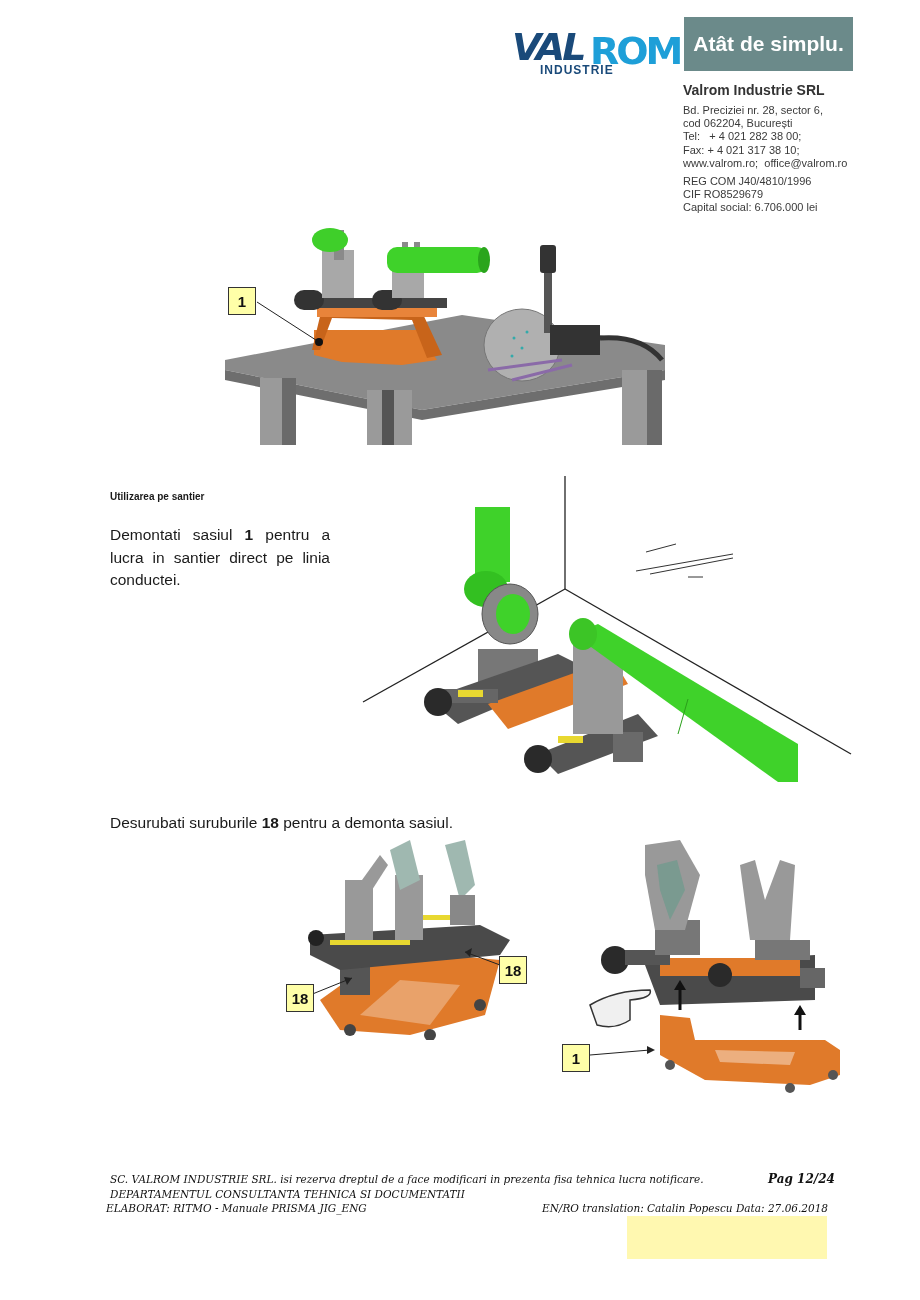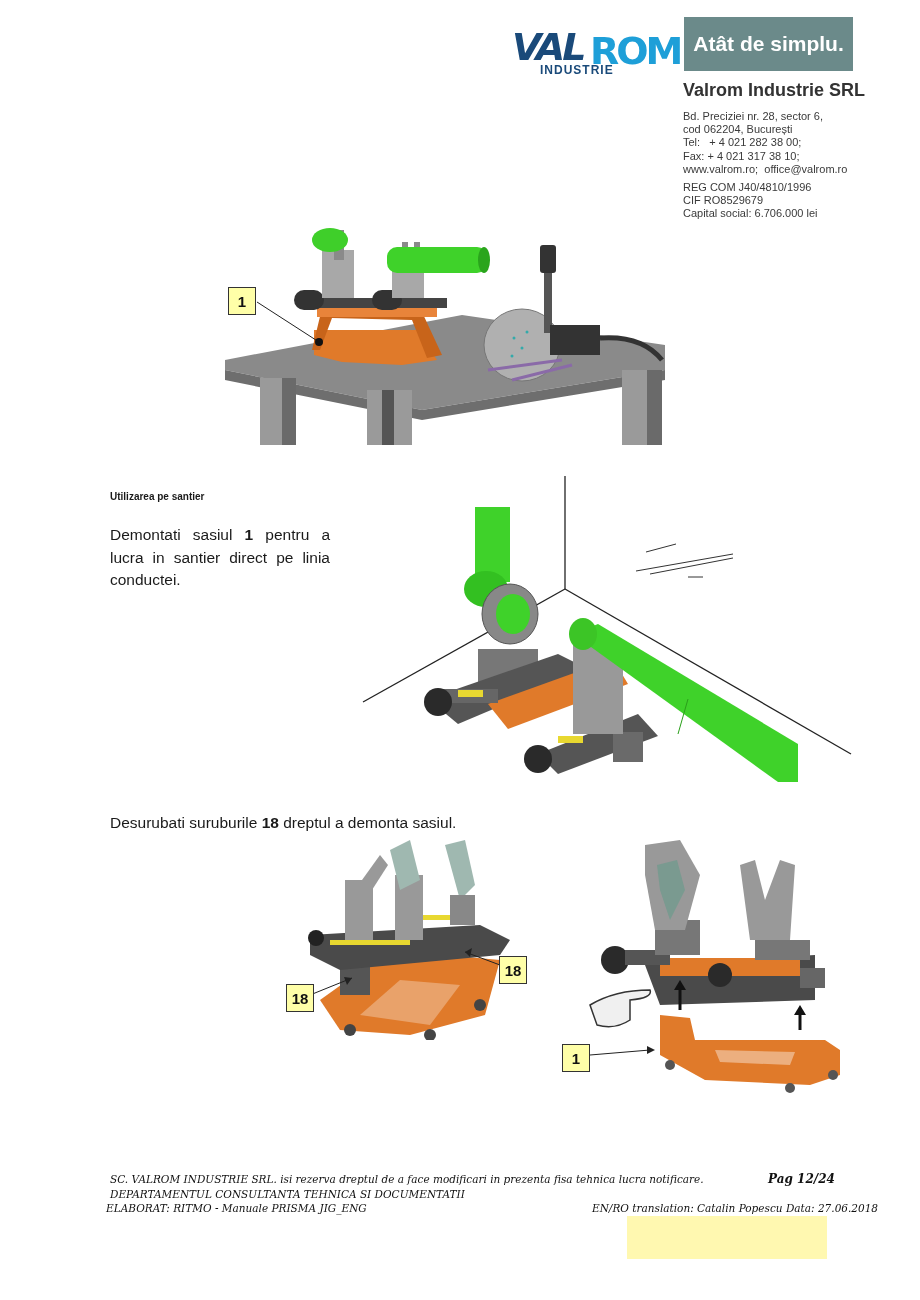"Valrom Industrie SRL" .company .name { font-size: 18px -> 14px; margin-bottom: 12px -> 6px }
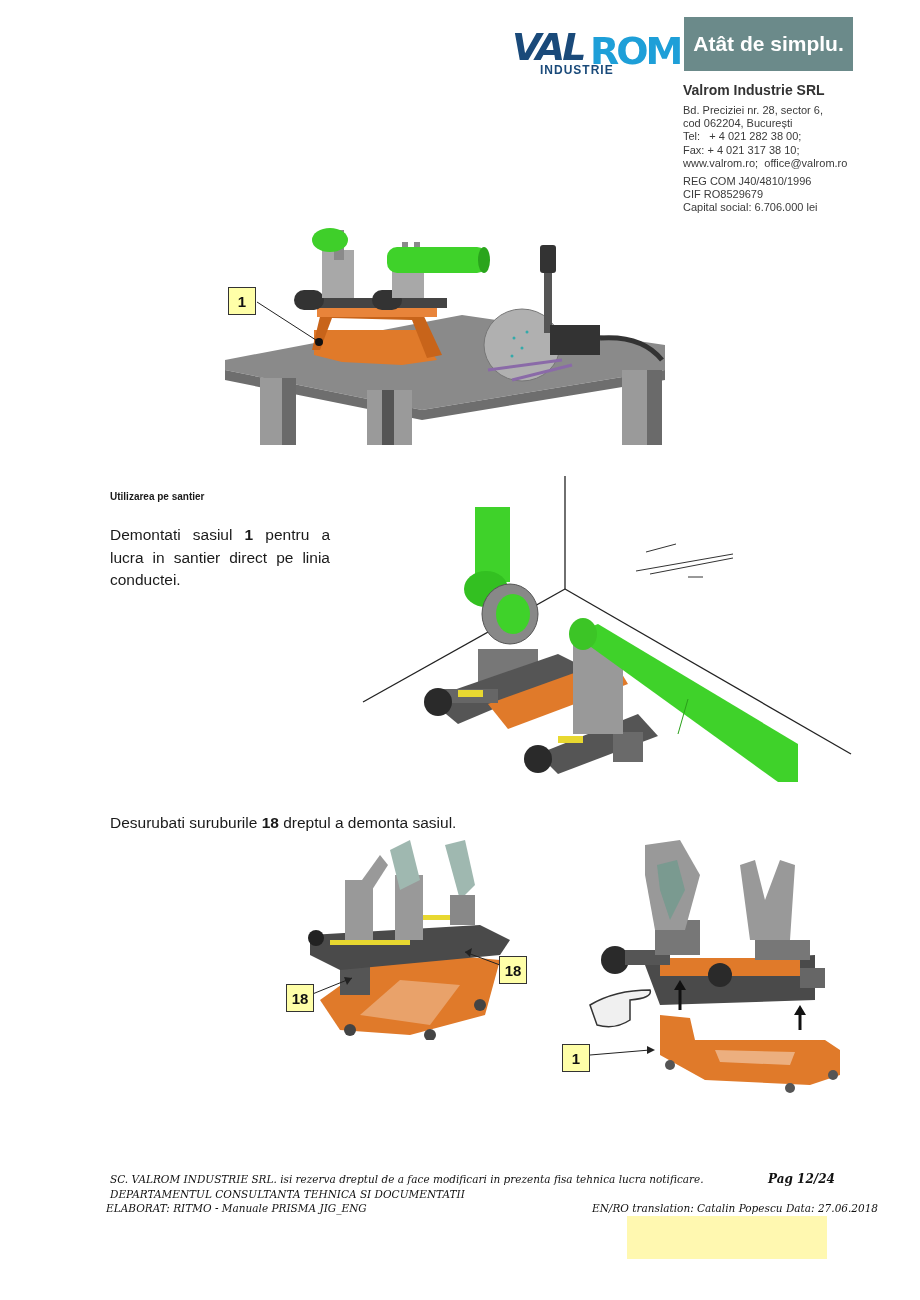"dreptul a demonta sasiul." span { text: dreptul -> pentru }
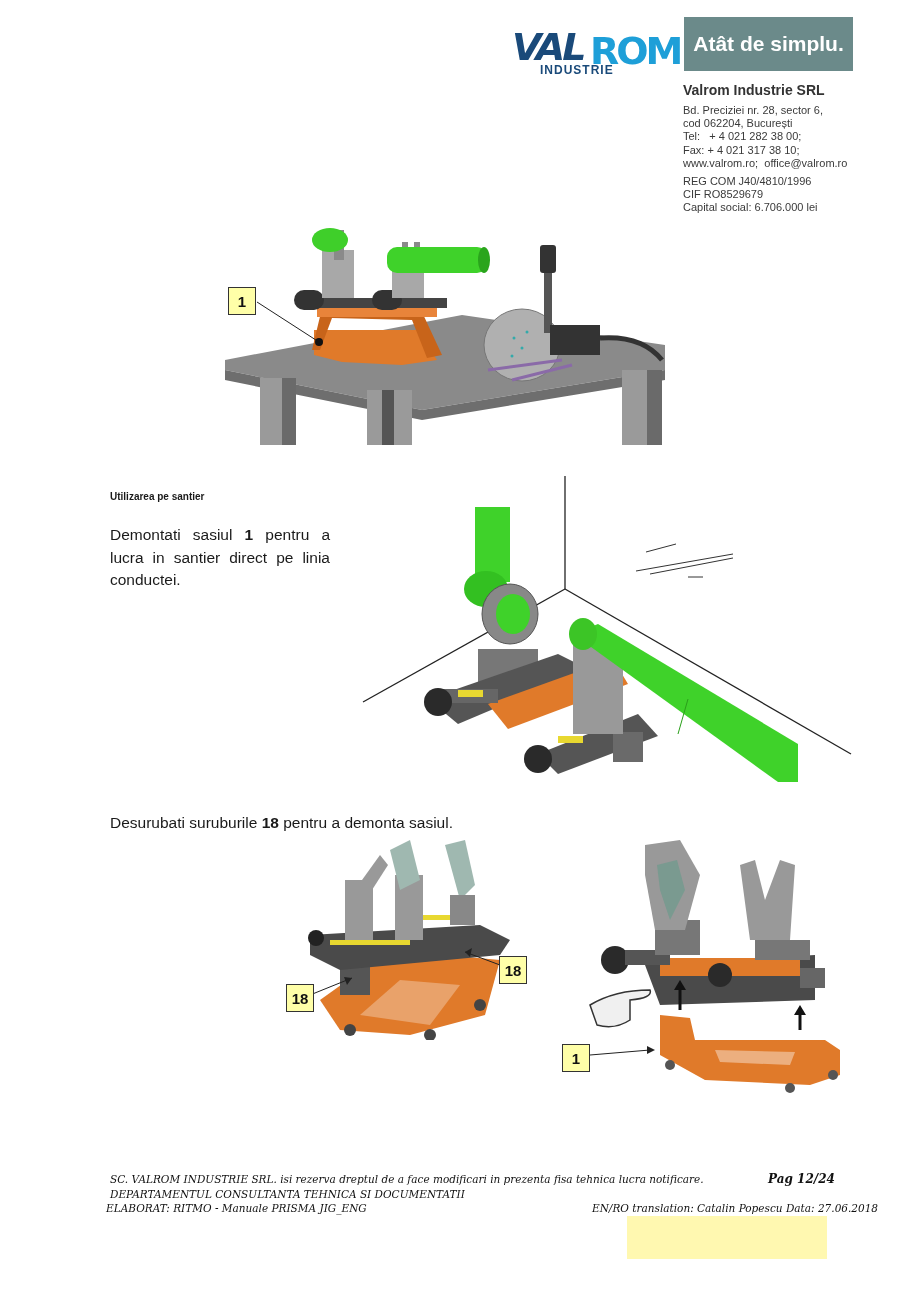"EN/RO translation: Catalin Popescu Data:" div.abs { left: 592px -> 542px }
